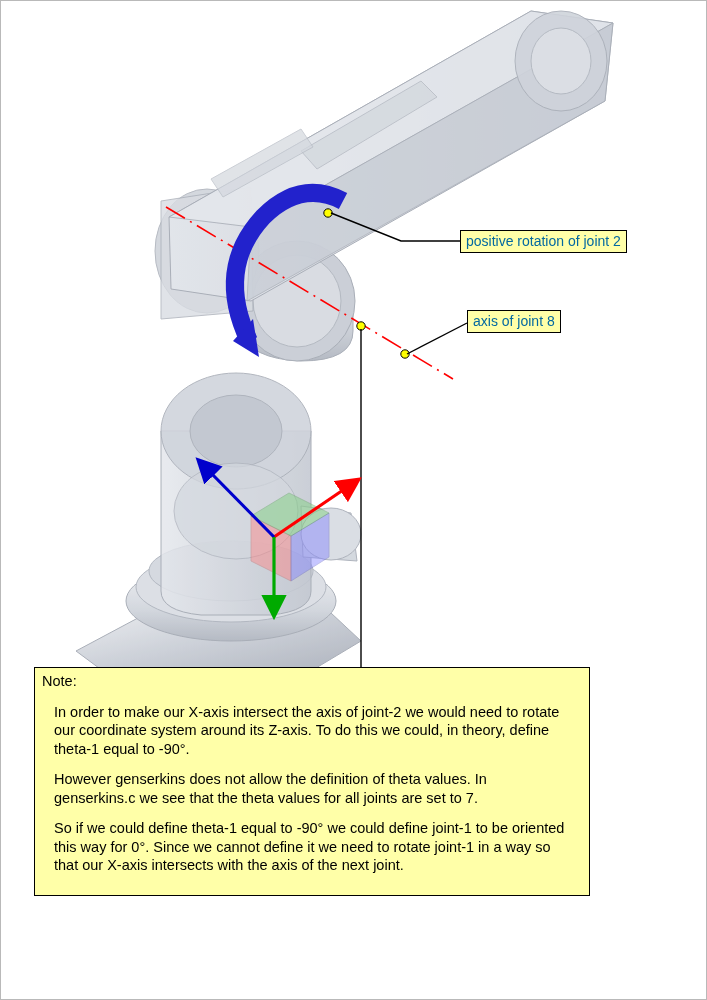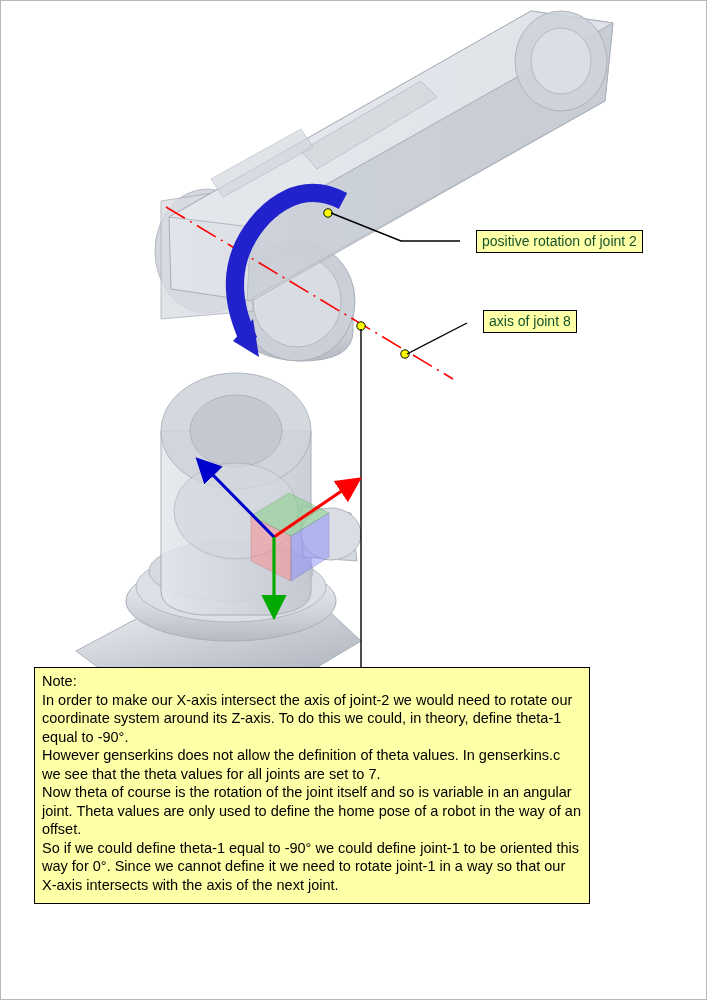"positive rotation of joint 2" .callout { color: #14532d -> #0369a1; margin-left: 16px -> none }
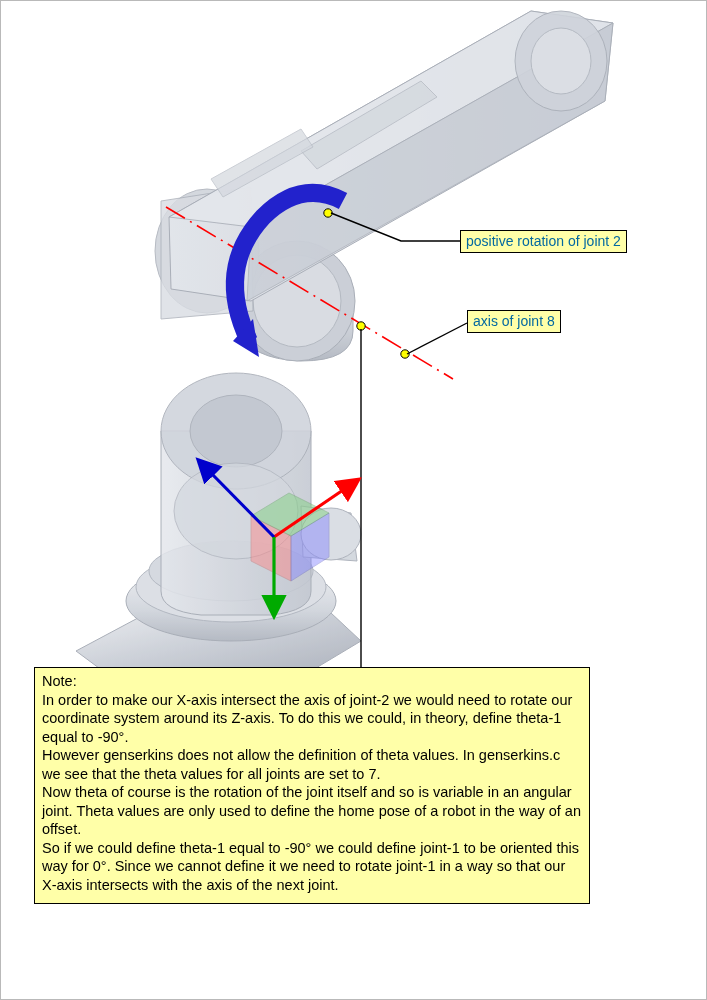"In order to make our" #note-box p { margin: 0 -> 12px }
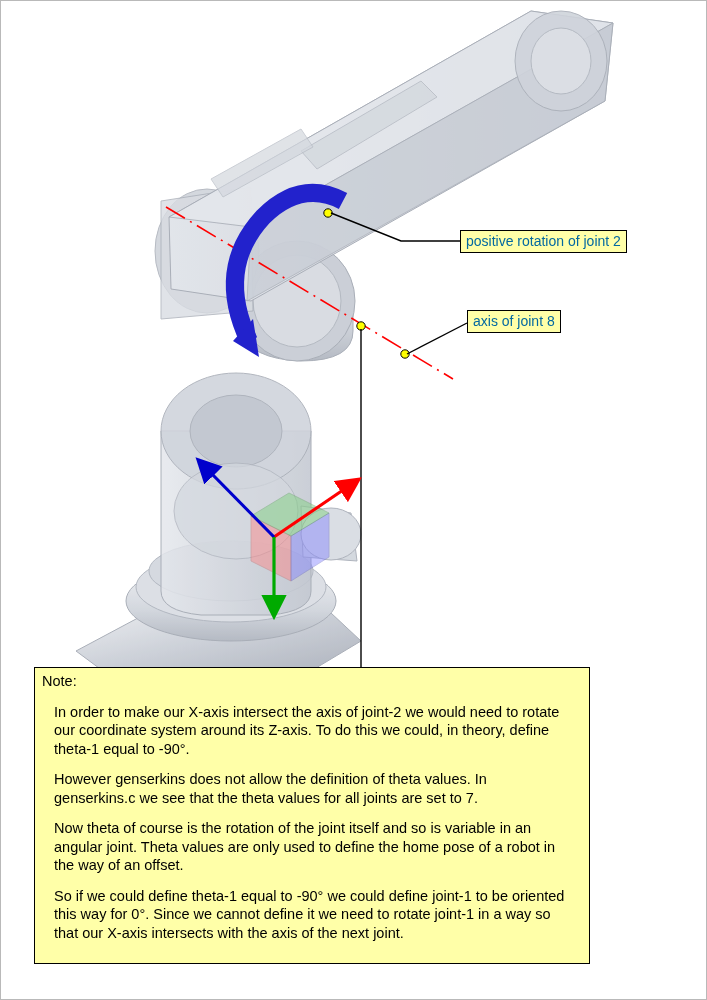"Now theta of course is" p { html: <p>Now theta of course is the rotation of the joint itself and so is variable in an angular joint. Theta values are only used to define the home pose of a robot in the way of an offset.</p> -> none }
